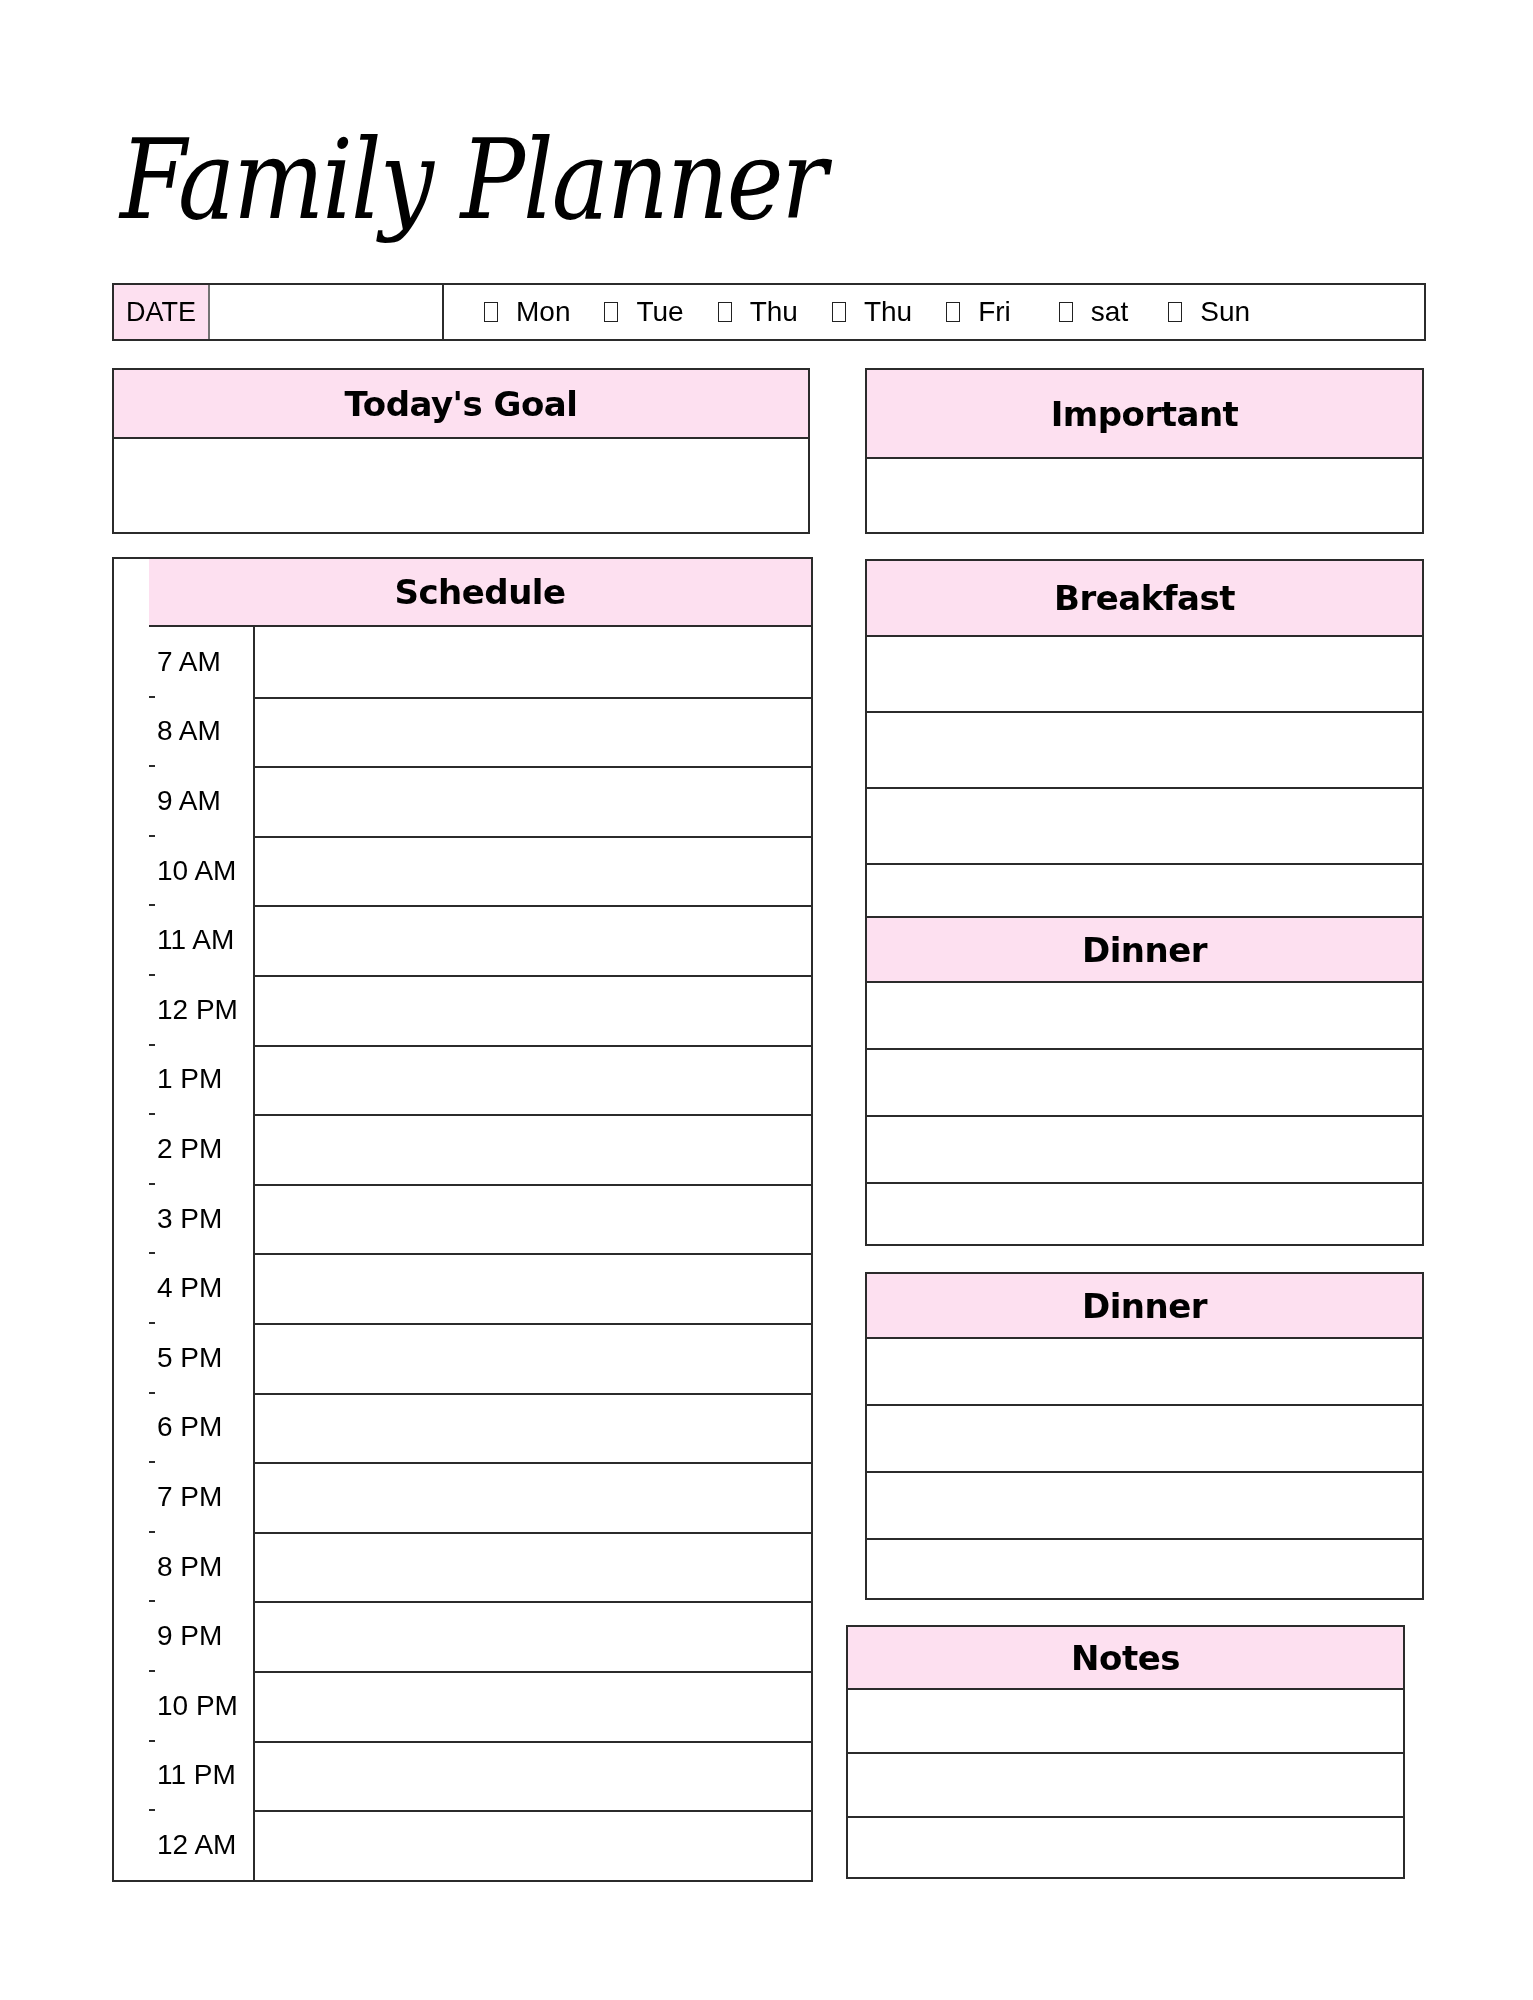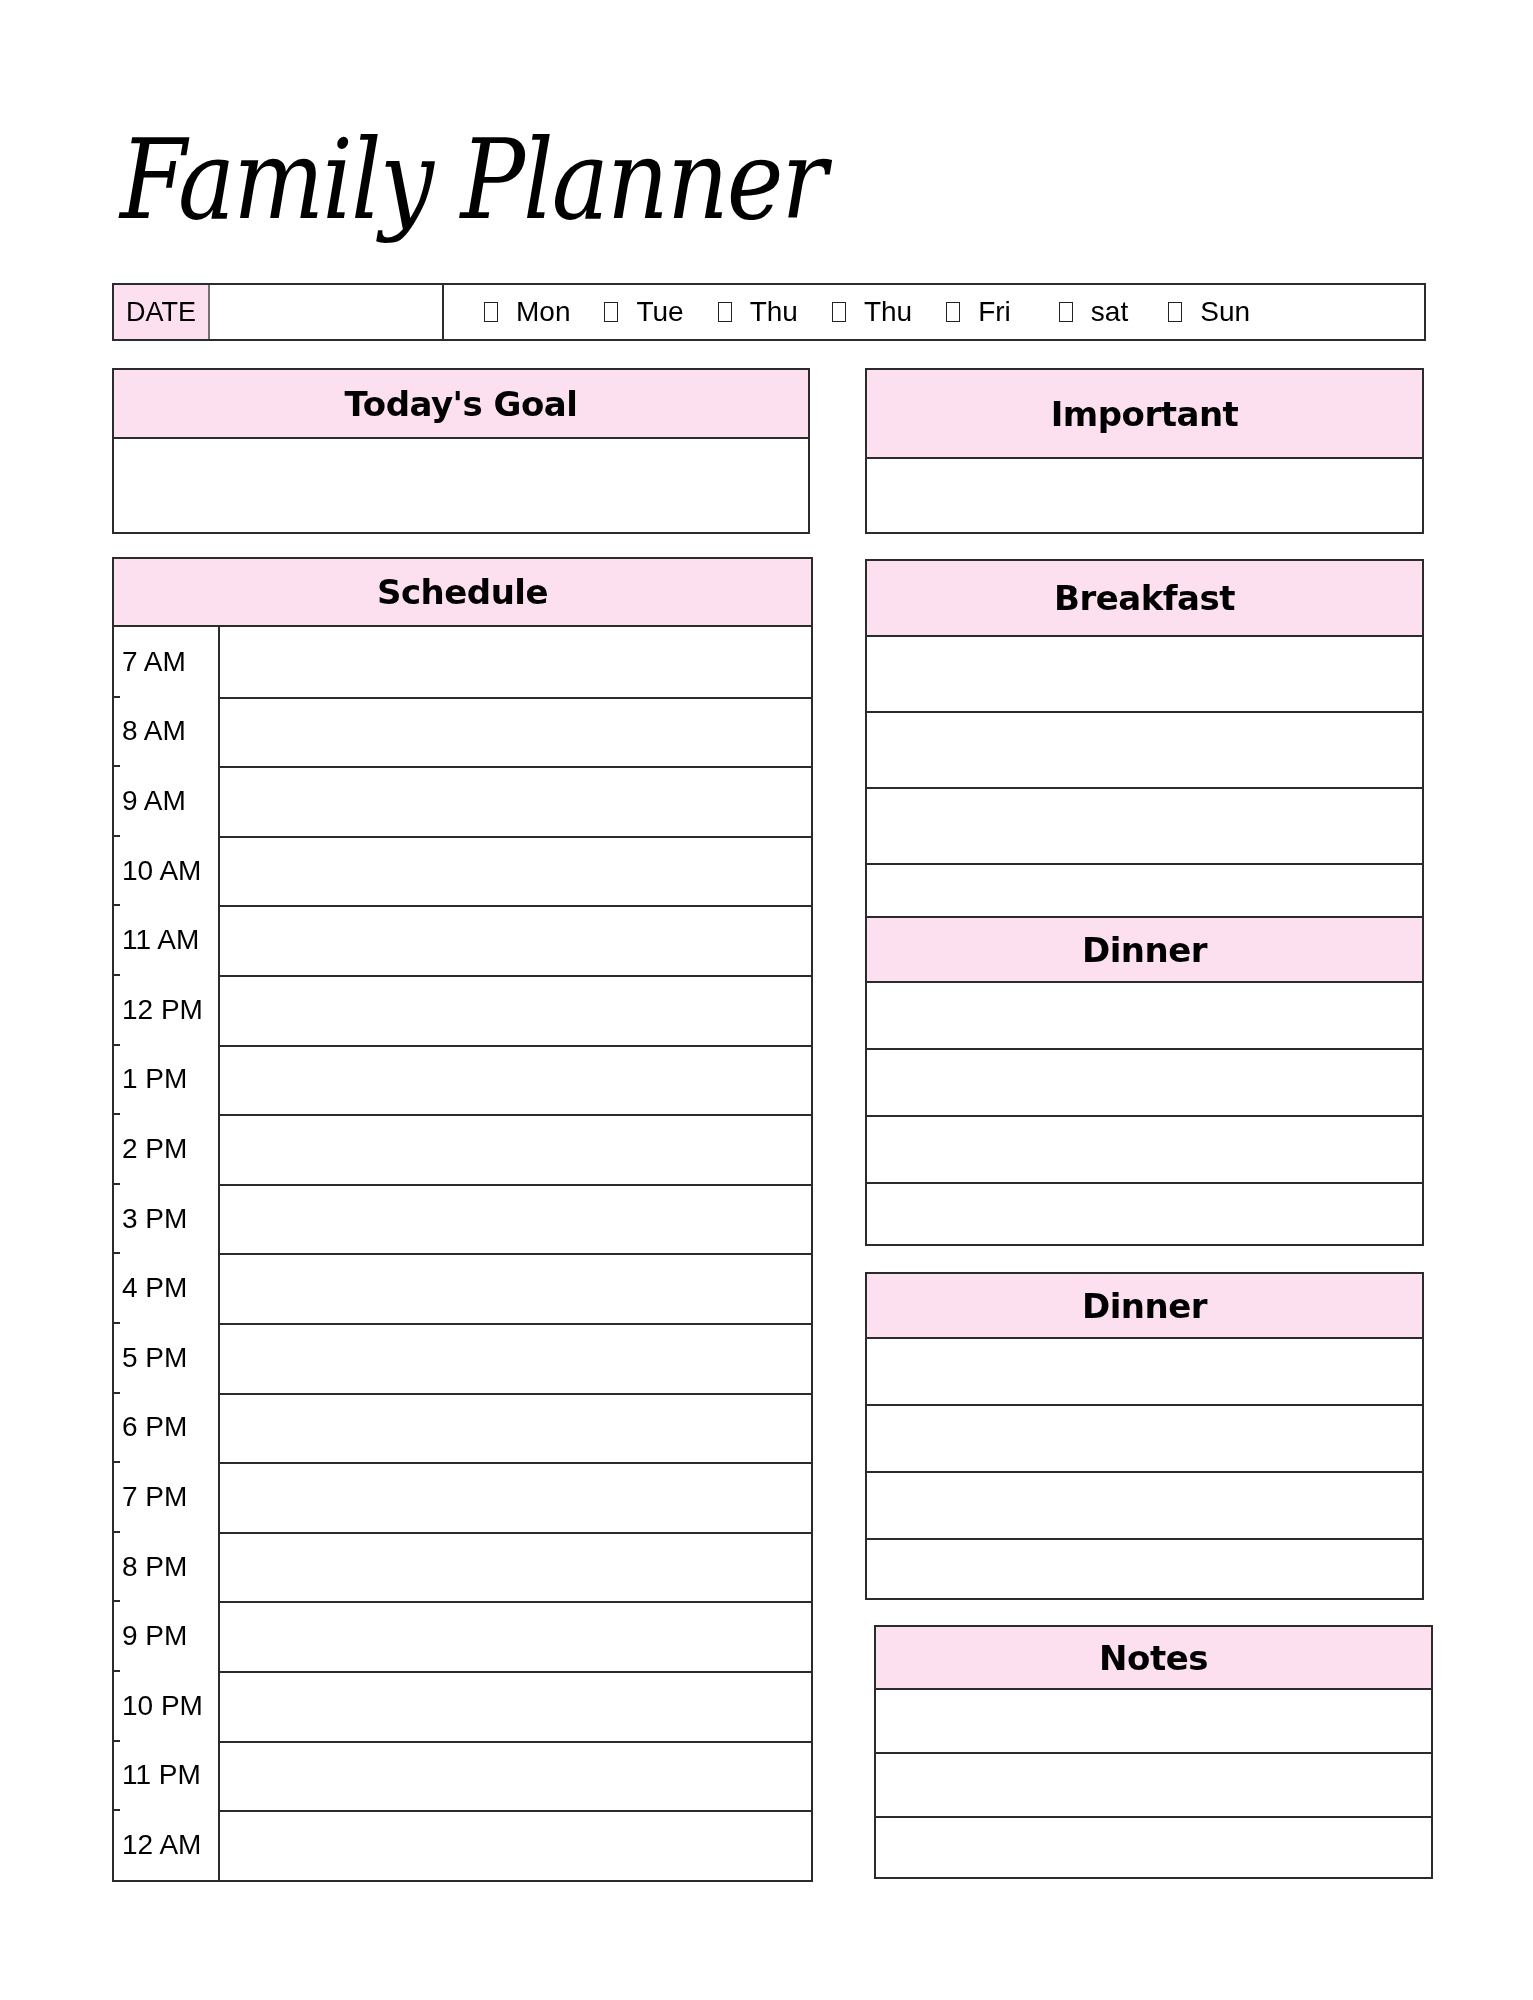"Schedule" div.abs { padding-left: none -> 35px }
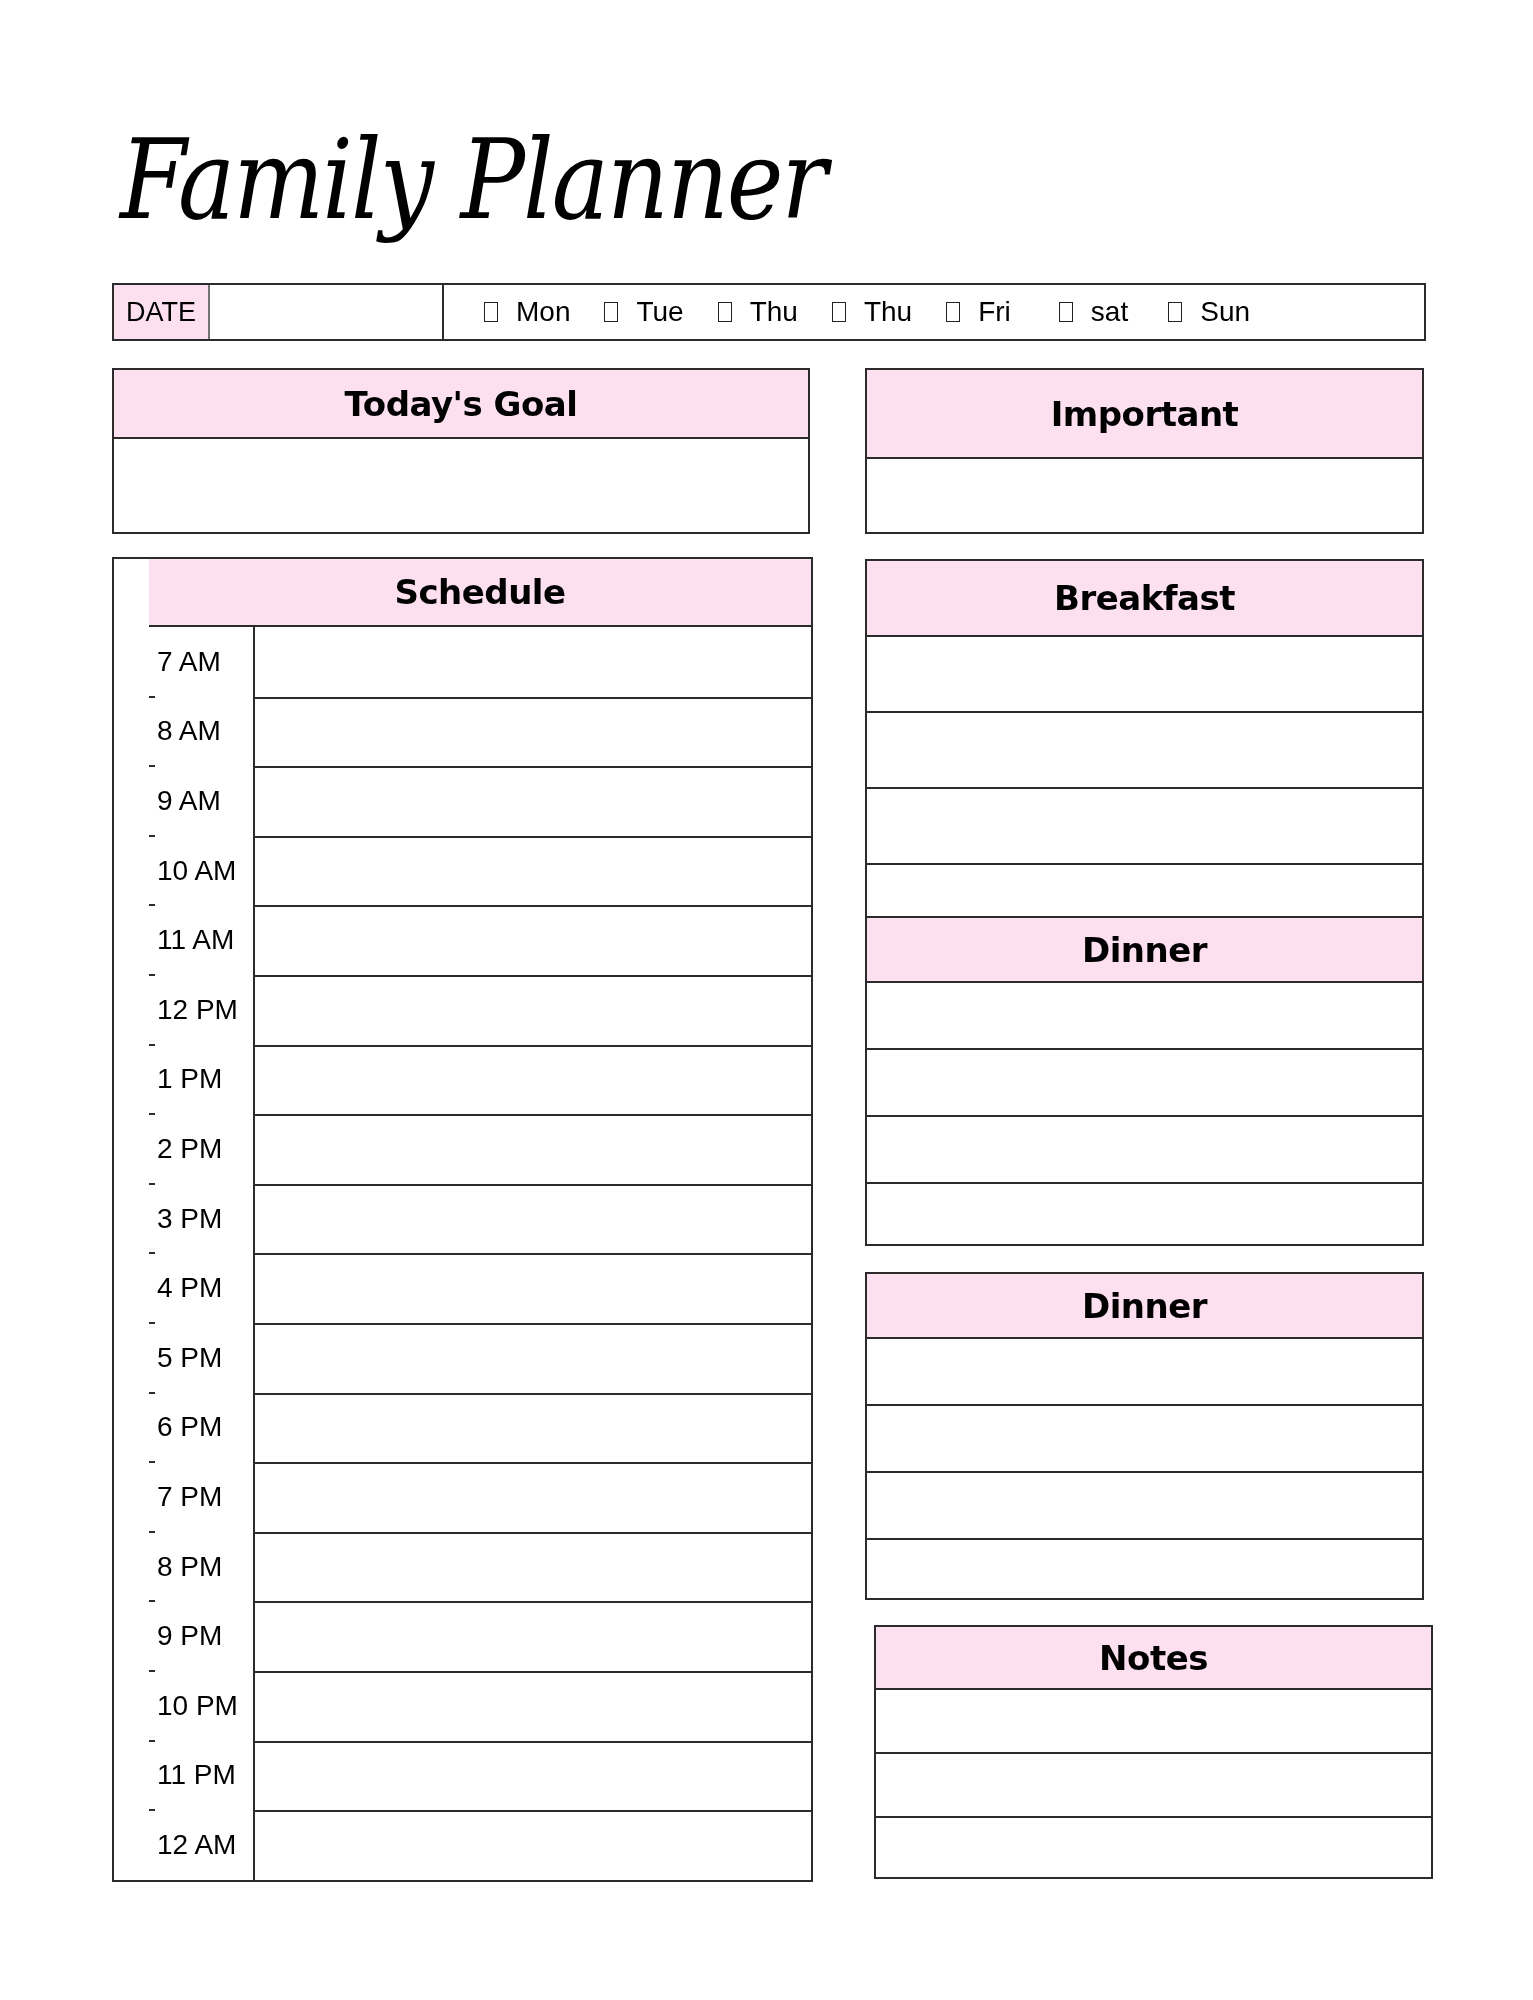"Notes" div.abs { left: 874px -> 846px }
